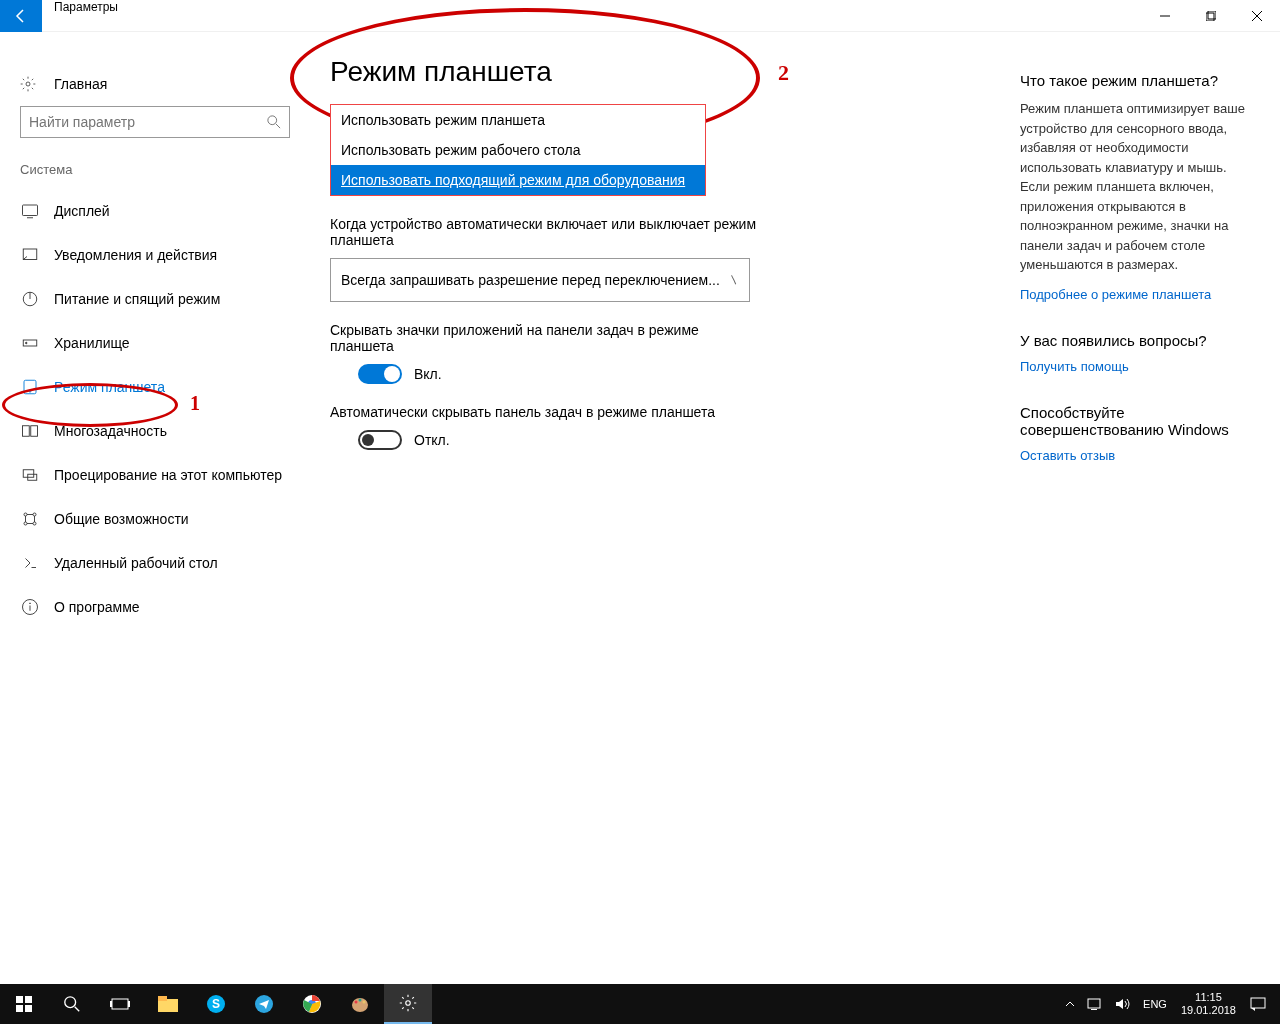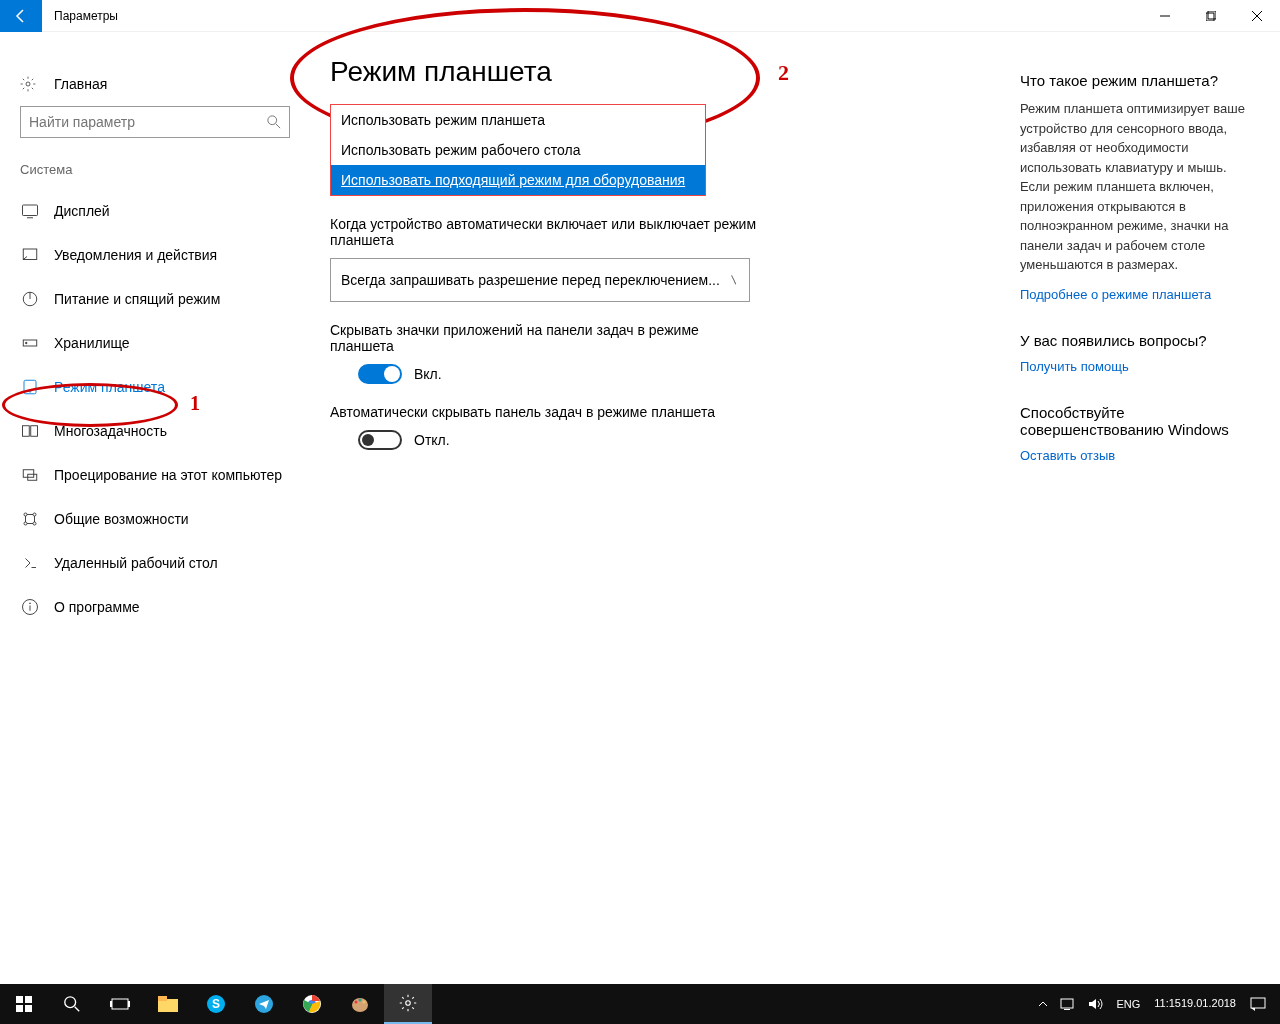"Параметры" .titlebar { align-items: center -> none }
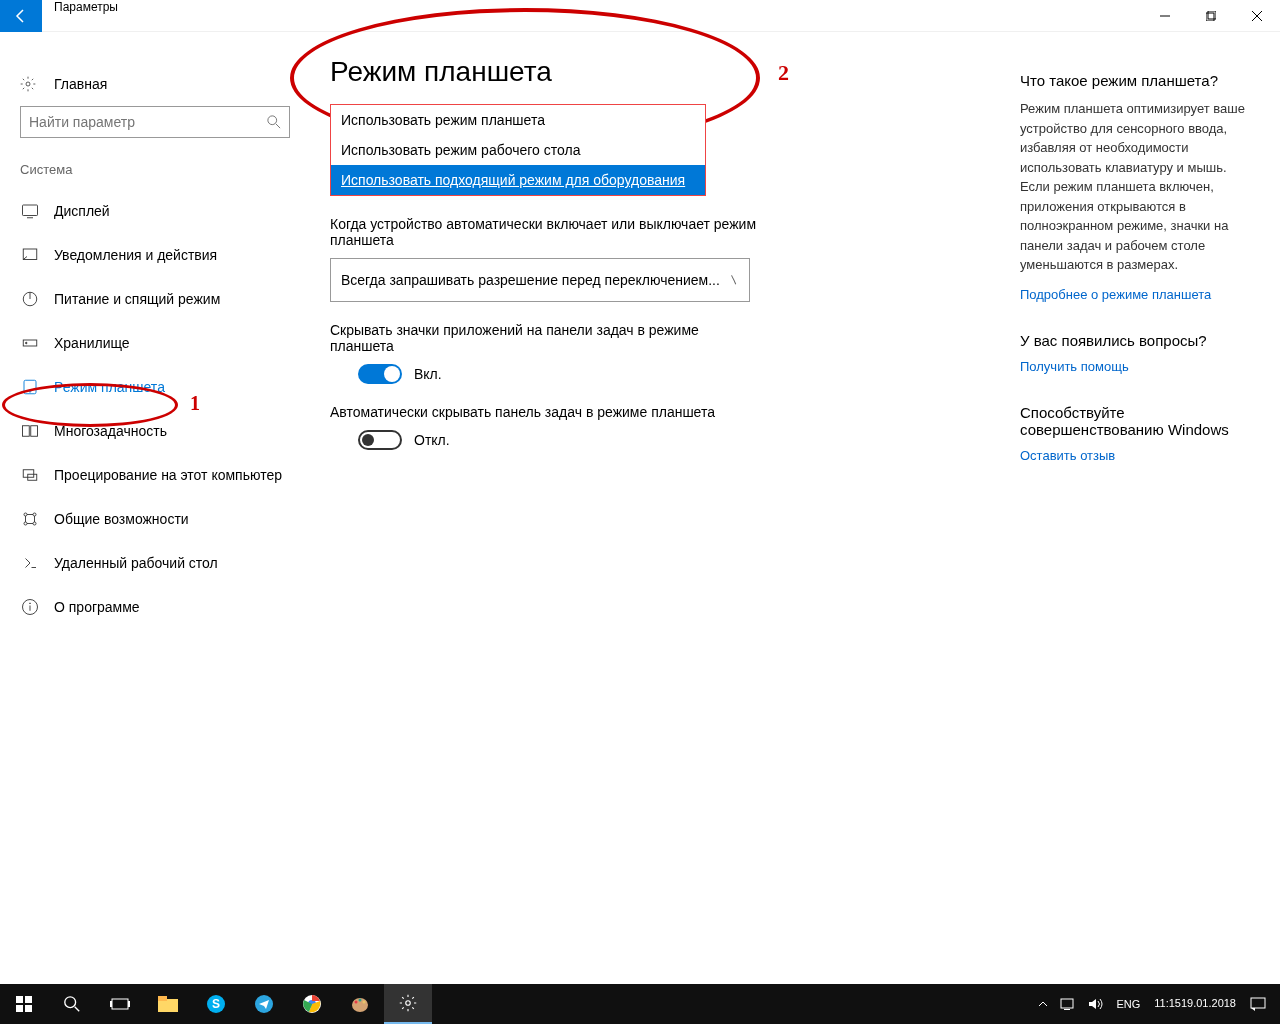"11:15" .tb-clock { flex-direction: row -> column }
